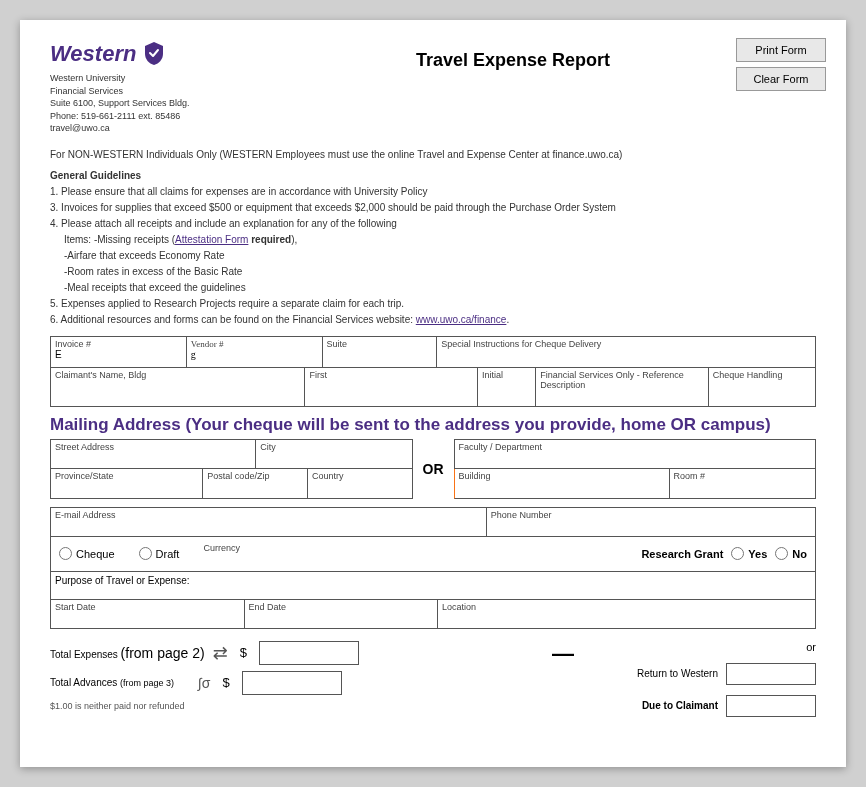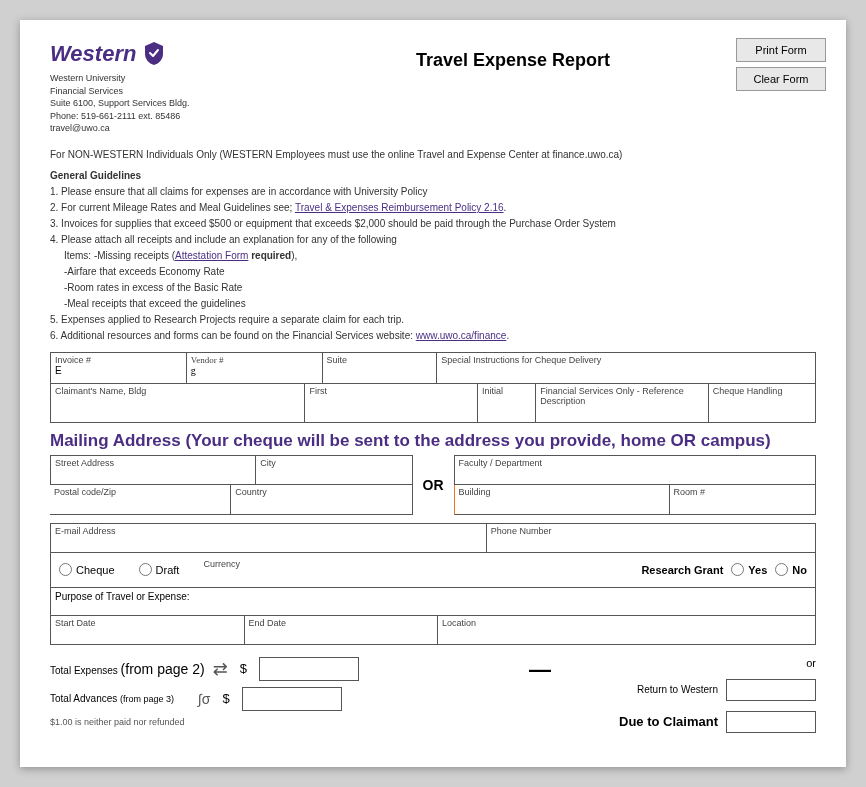"2. For current Mileage Rates" div { html: <div>2. For current Mileage Rates and Meal Guidelines see; <a>Travel &amp; Expenses Reimbursement Policy 2.16</a>.</div> -> none }
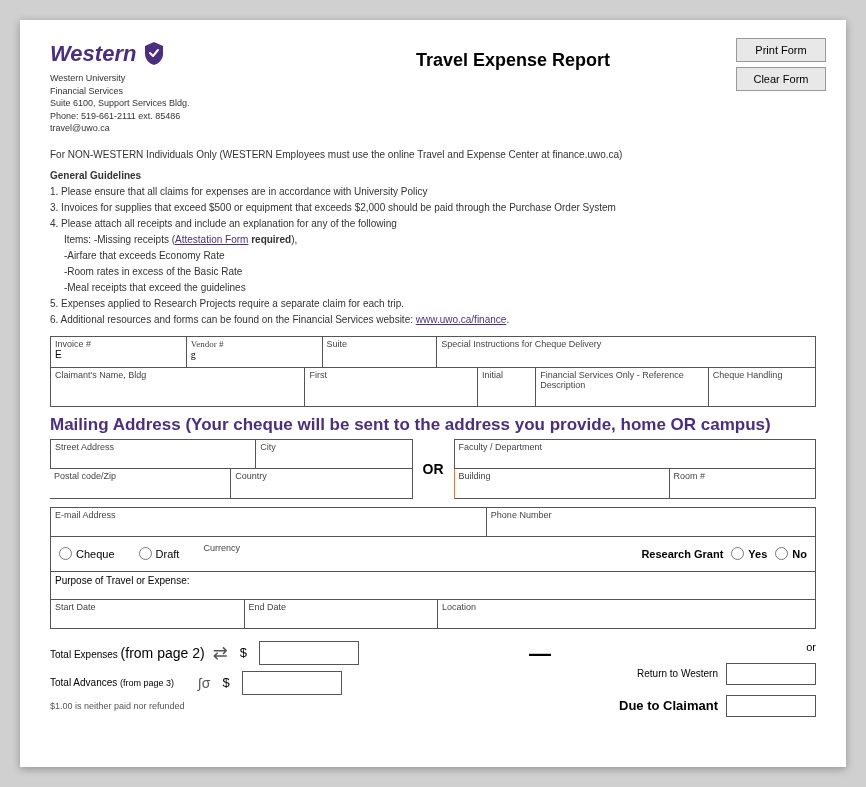"Province/State" div.field-cell { html: none -> <div> <span>Province/State</span> <span></span> </div> }
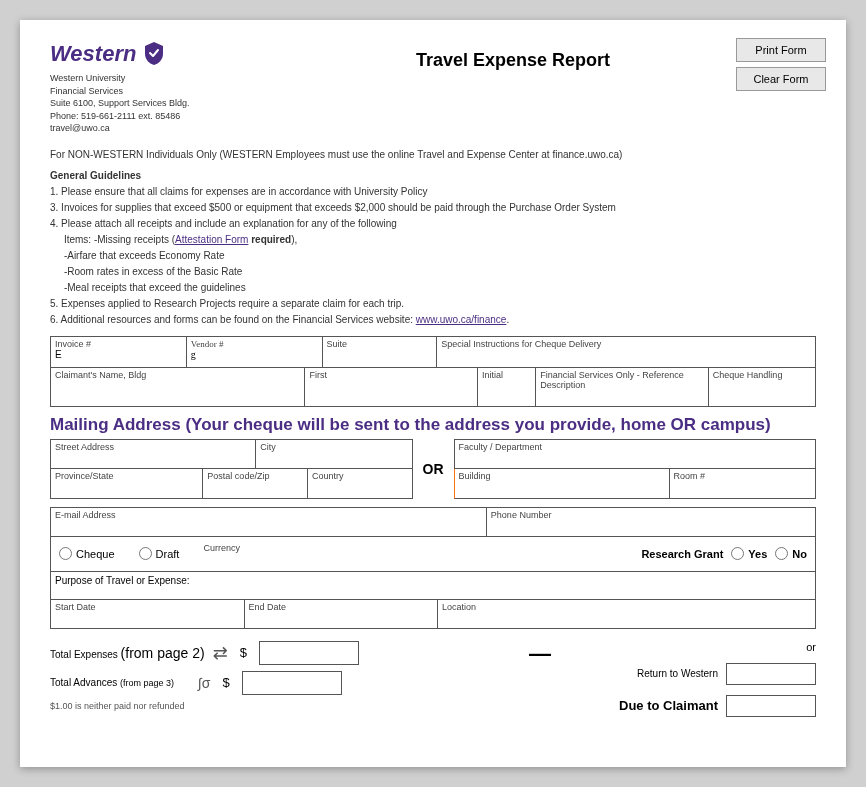"Due to Claimant" span { font-size: 13px -> 10px }
